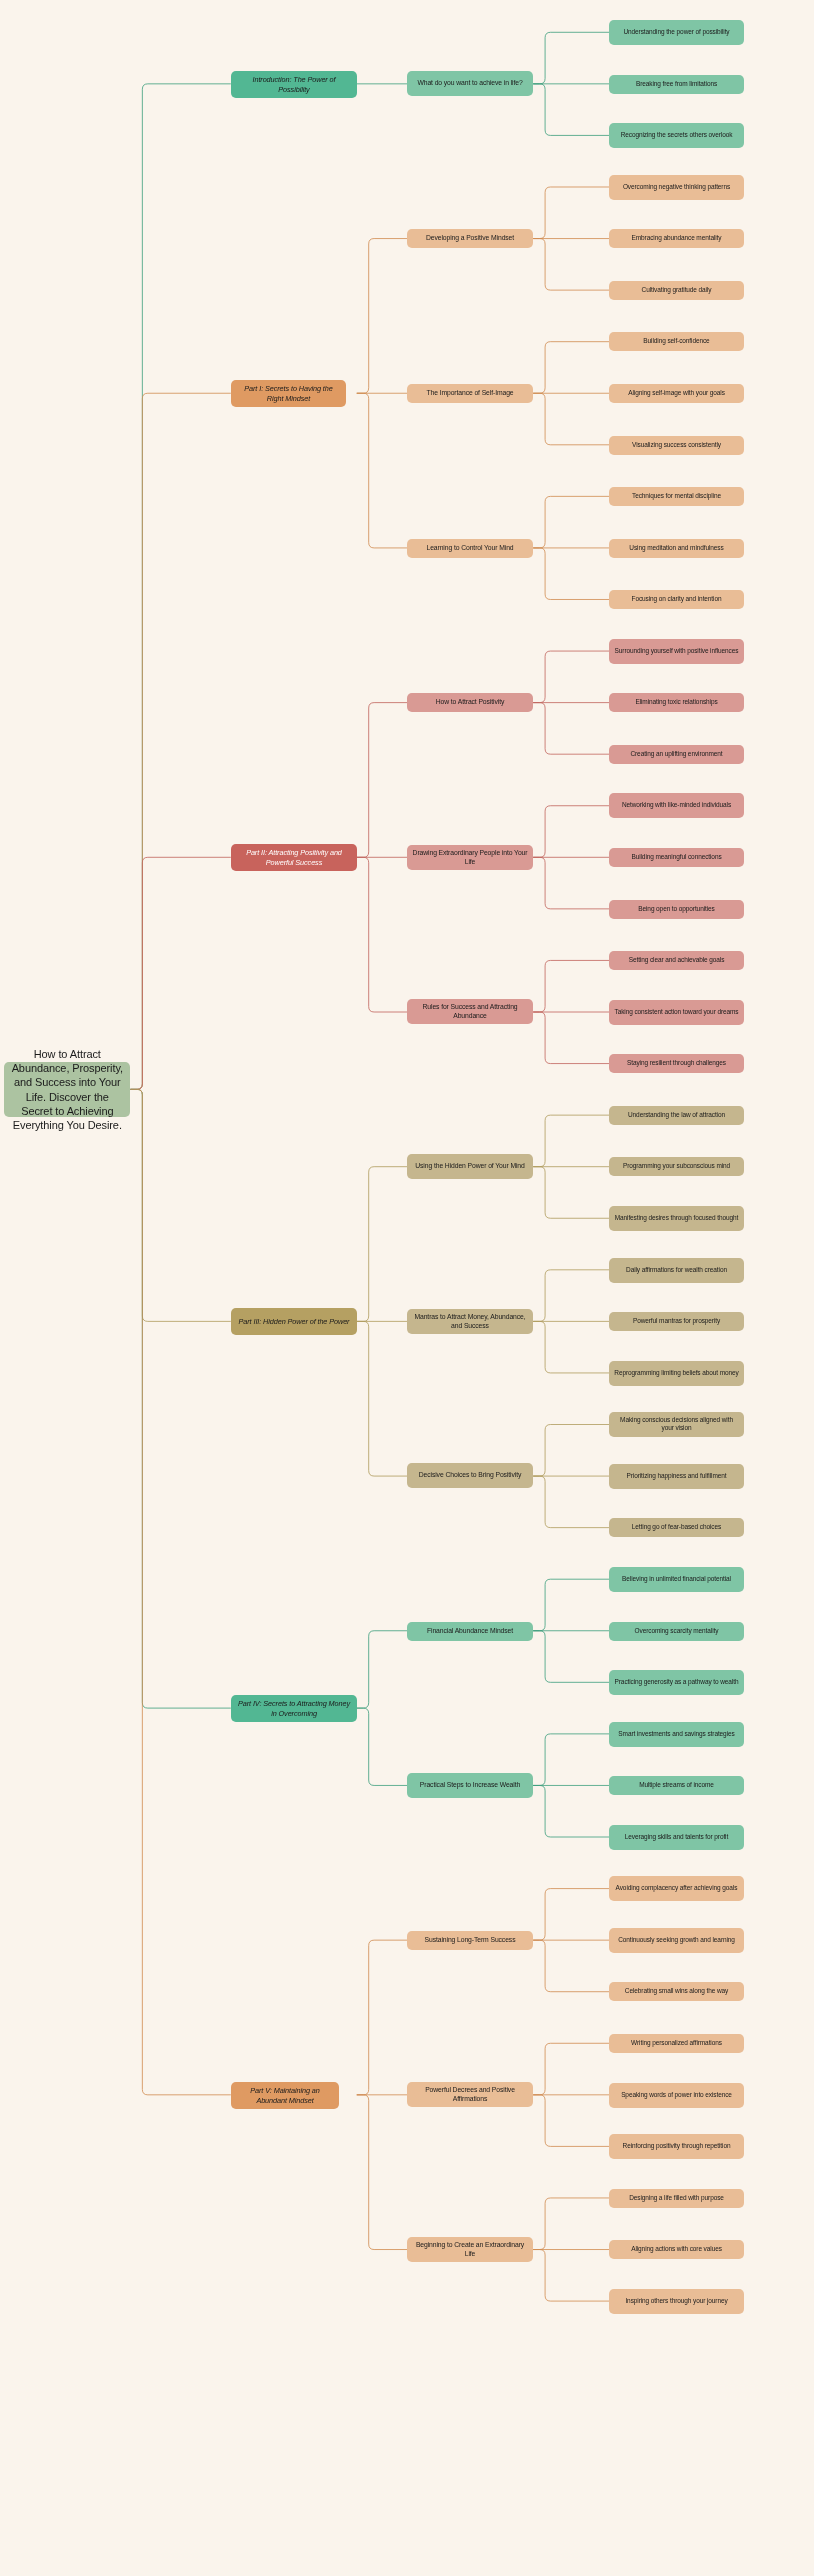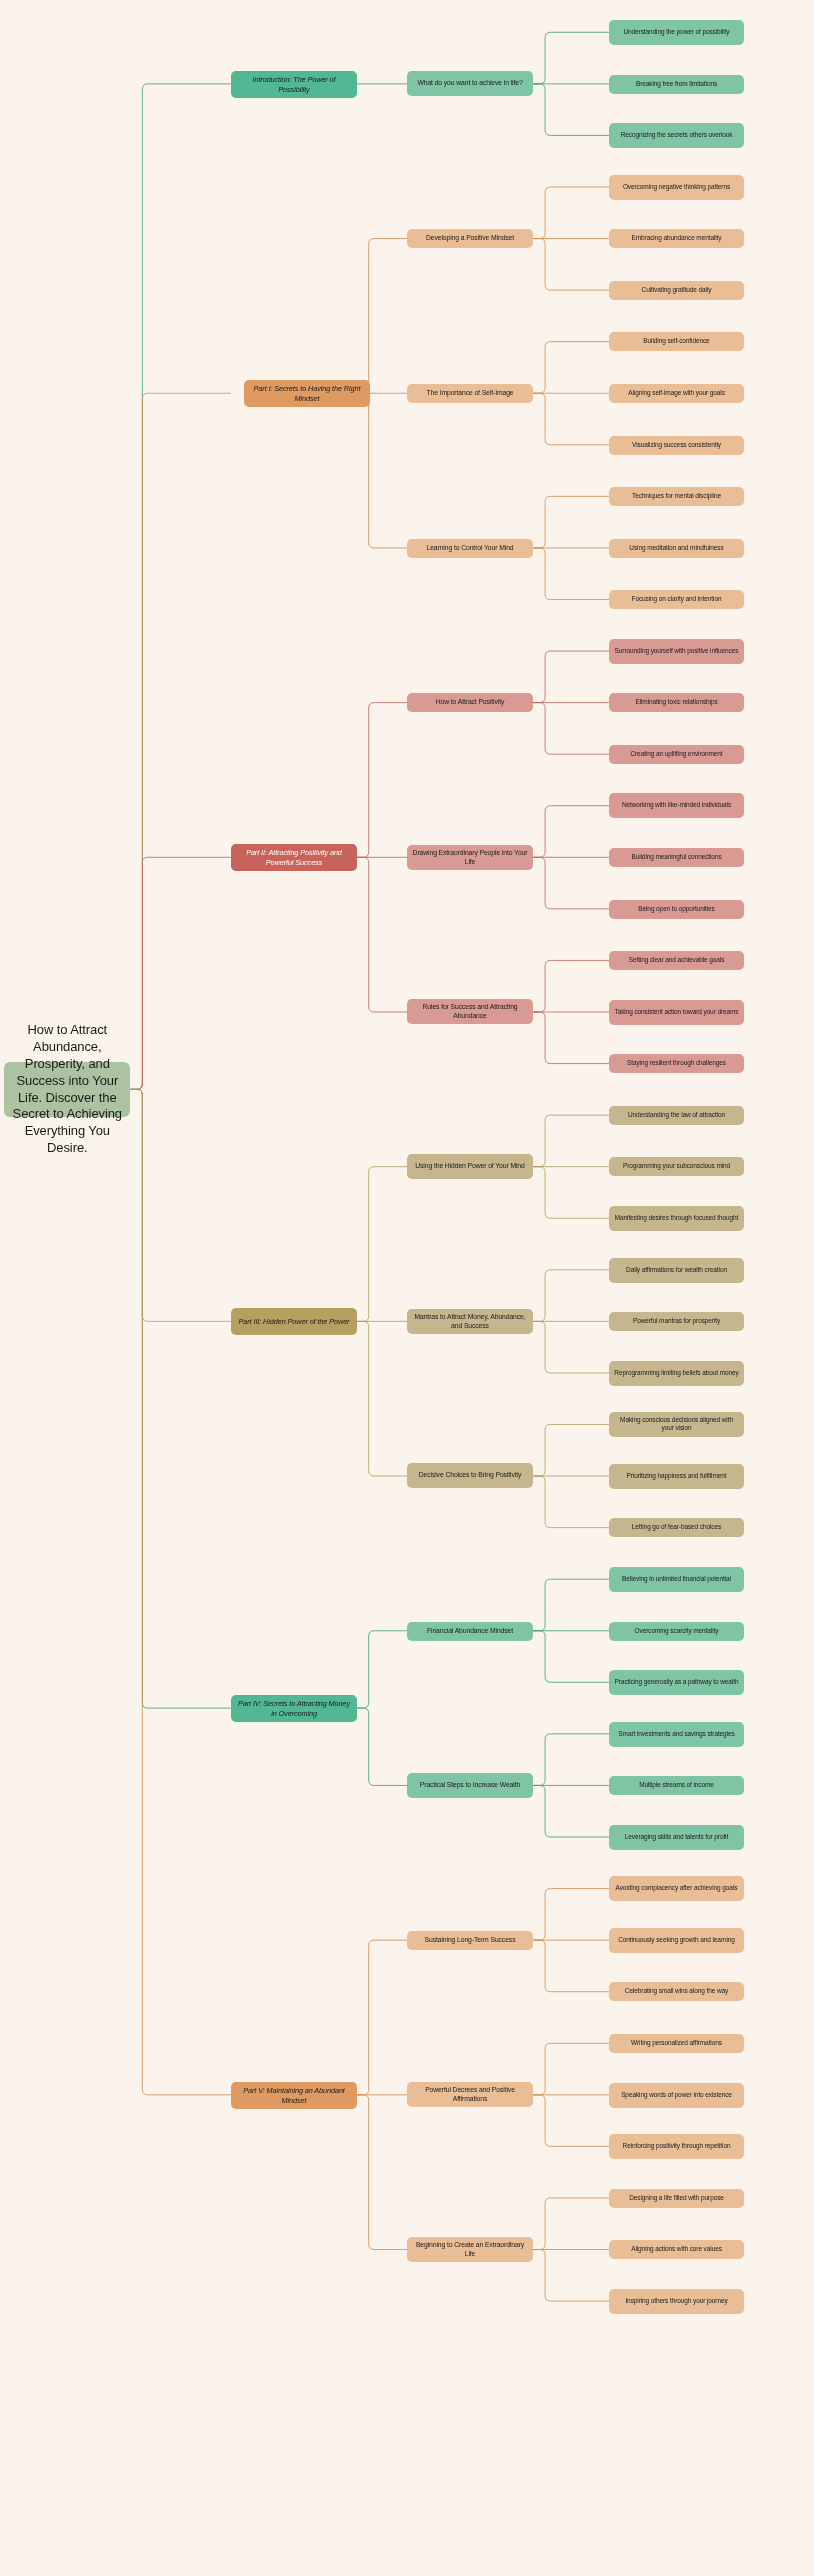"Part I: Secrets to Having" div.node { margin-left: 13px -> none; width: 126px -> 115px }
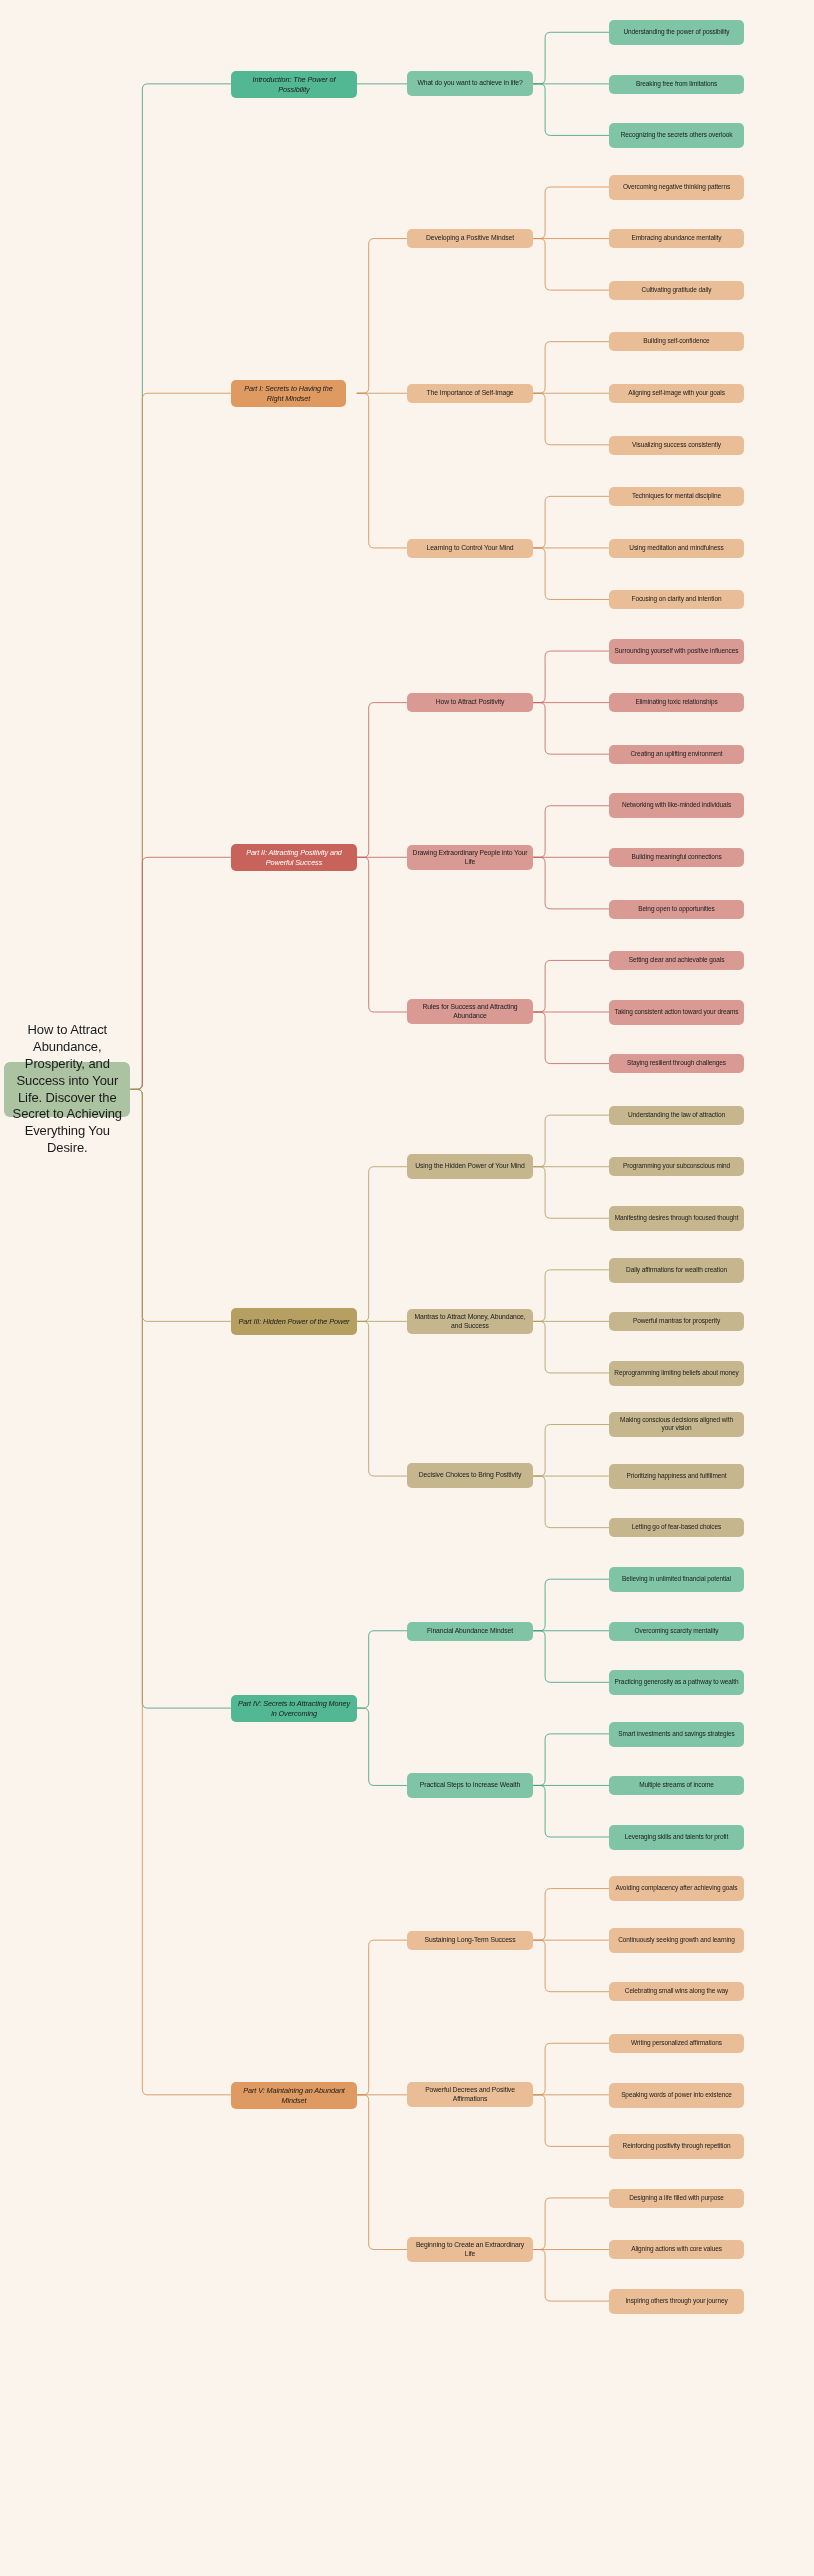"How to Attract Abundance, Prosperity," .node.root { border-radius: 6px -> none; font-size: 13px -> 11px }
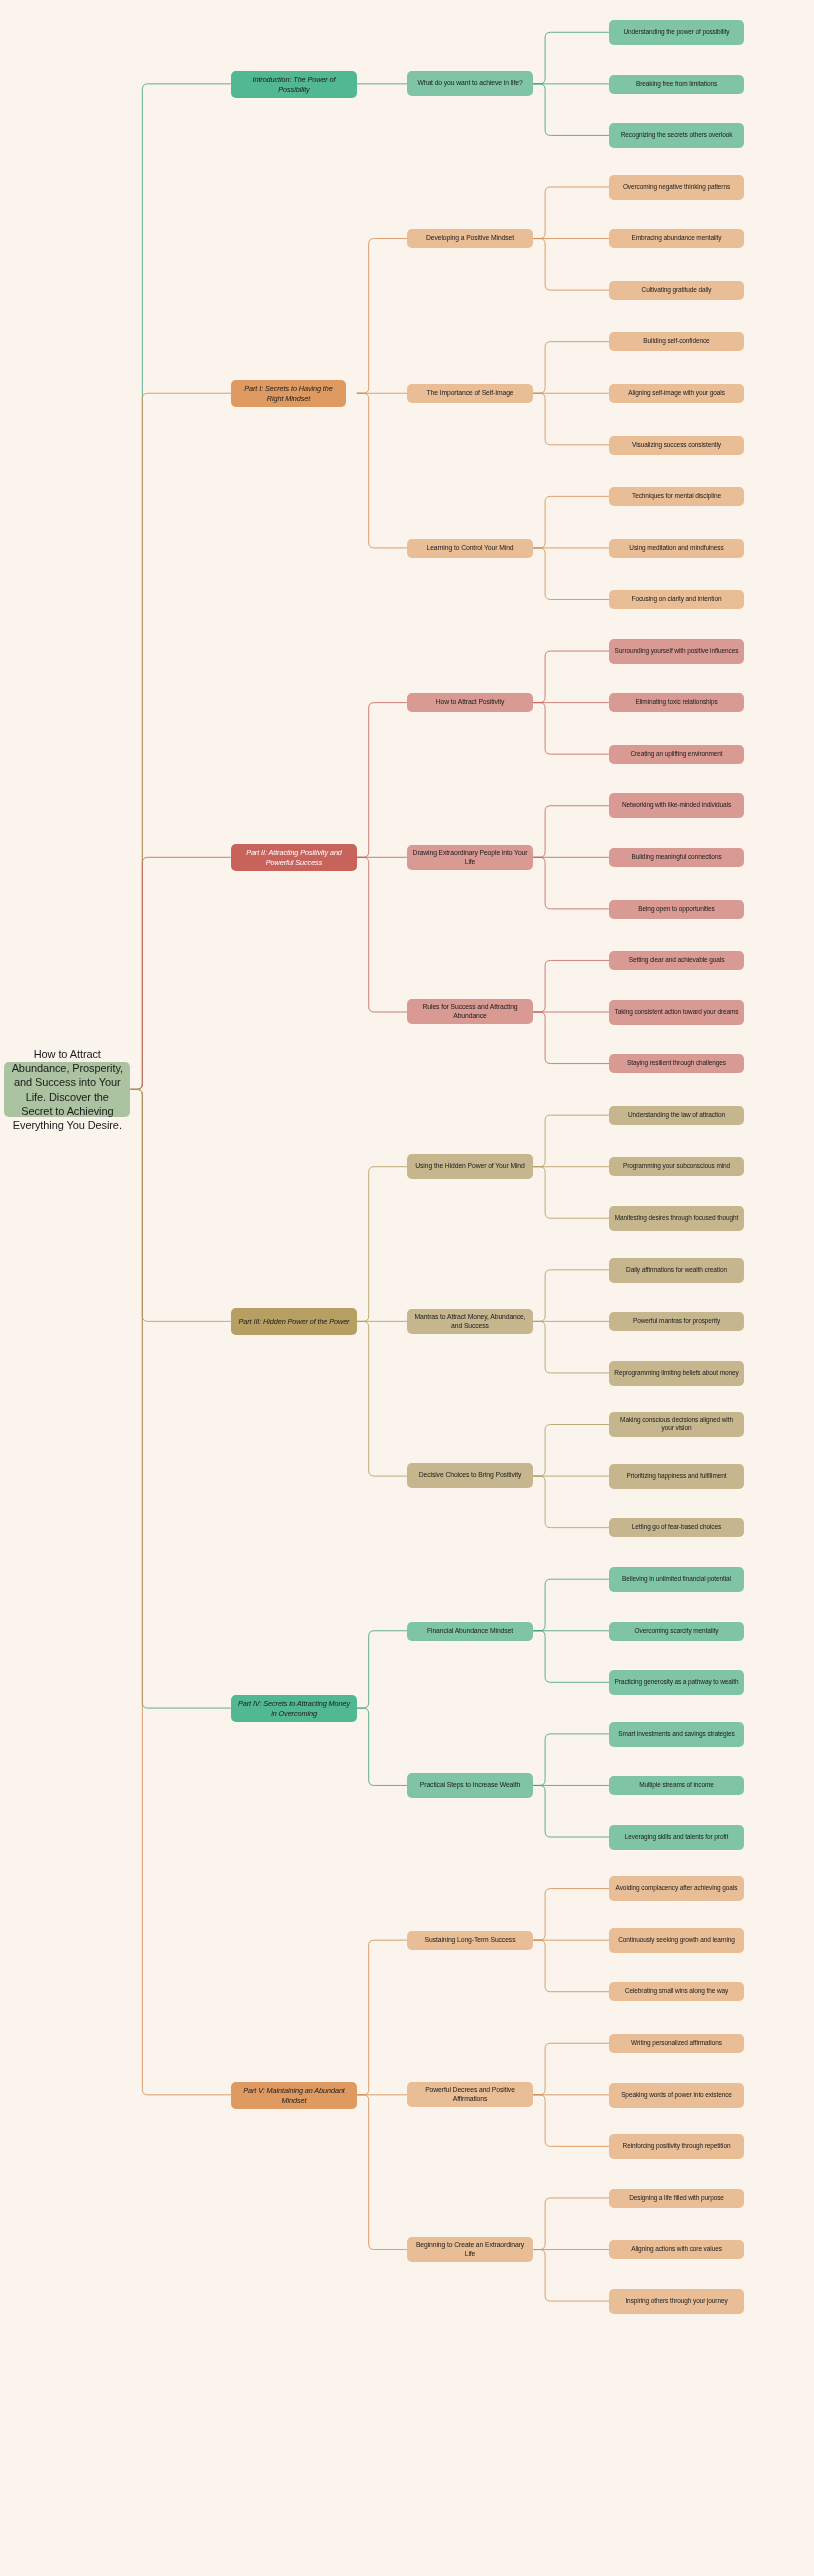"Part V: Maintaining an Abundant" div.node { width: 126px -> 108px }
